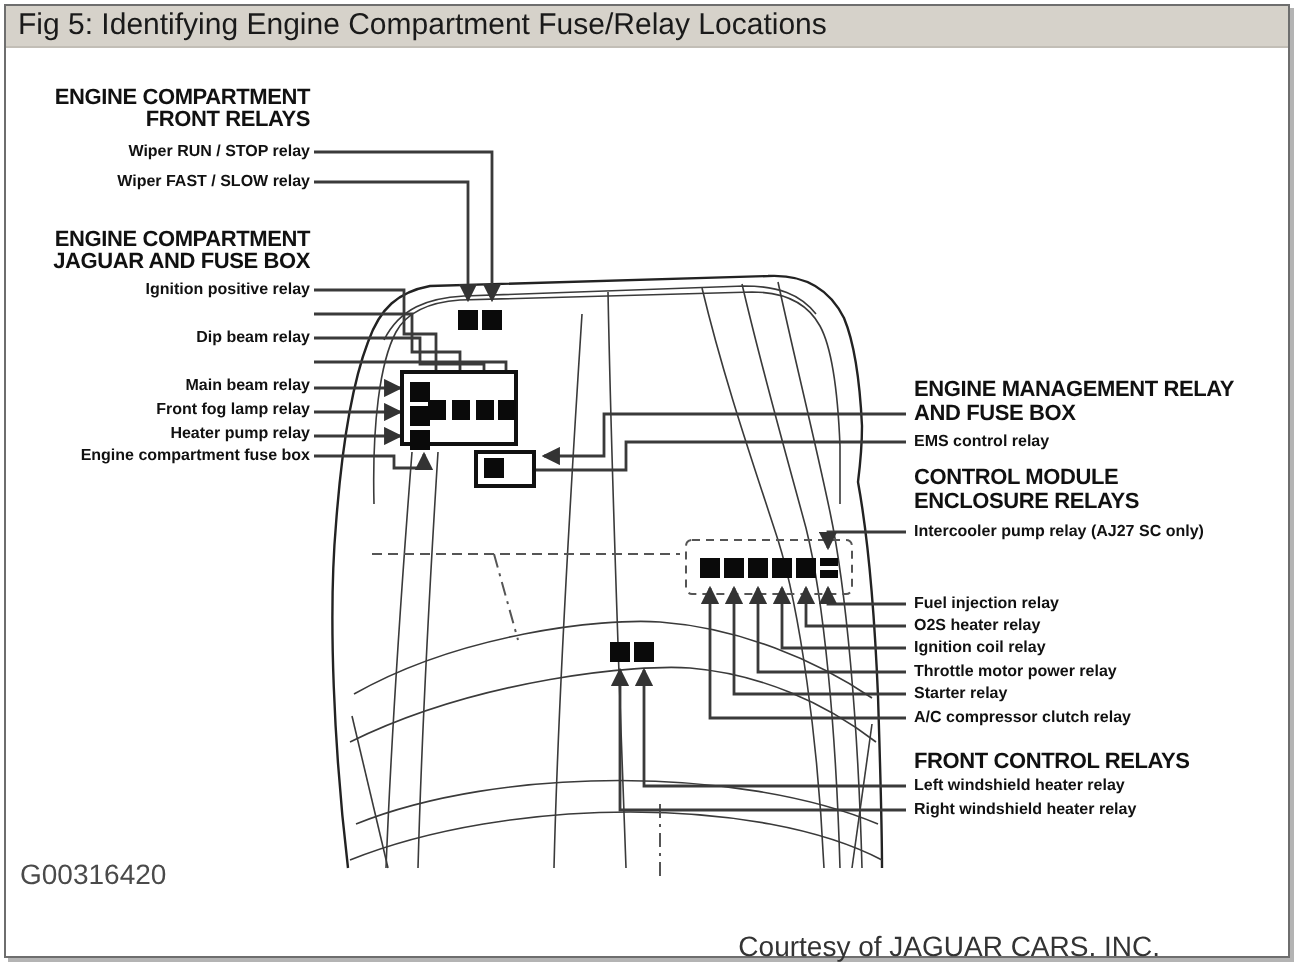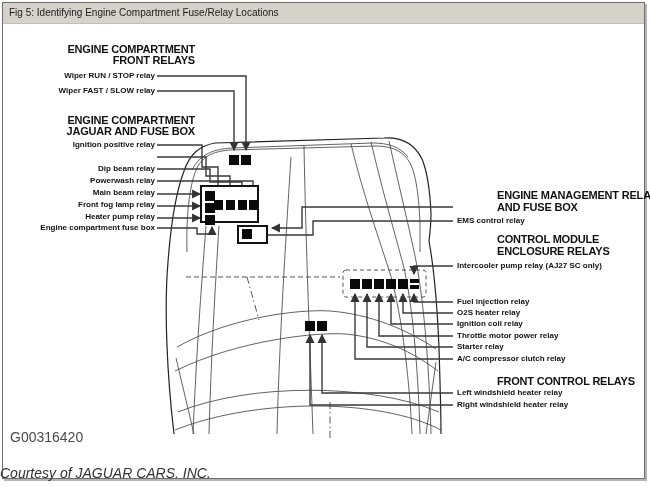"Fig 5: Identifying Engine Compartment" .titlebar { font-size: 10px -> 15px }
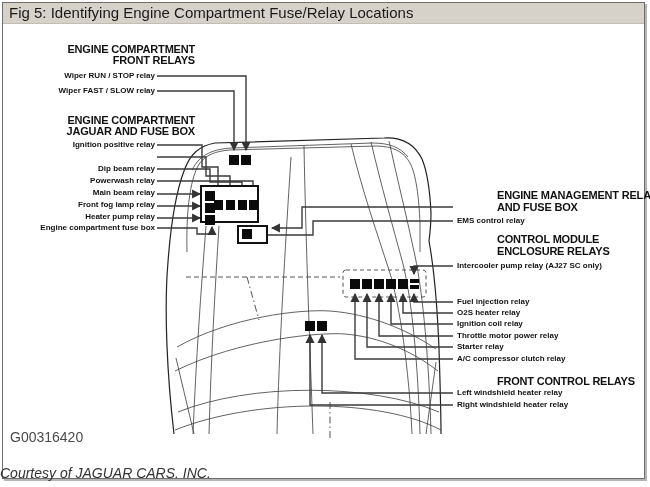"ENGINE COMPARTMENT" .hd { padding-left: 40px -> none }
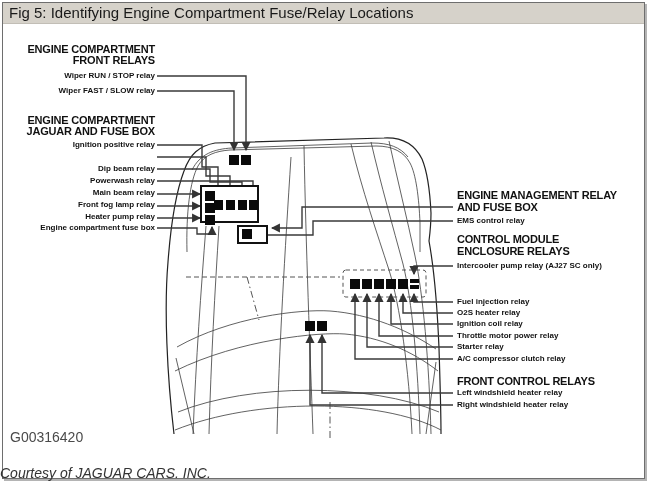"Powerwash relay" div.lbl { html: <div>Powerwash relay</div> -> none }
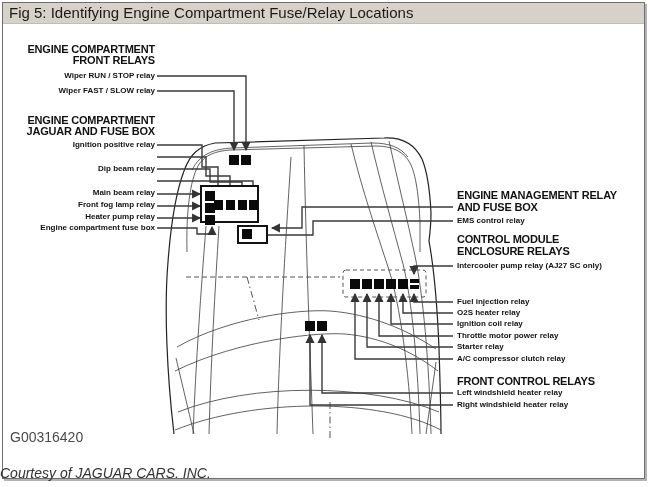"Courtesy of JAGUAR CARS. INC." .credit { font-style: italic -> none; text-align: left -> right }
